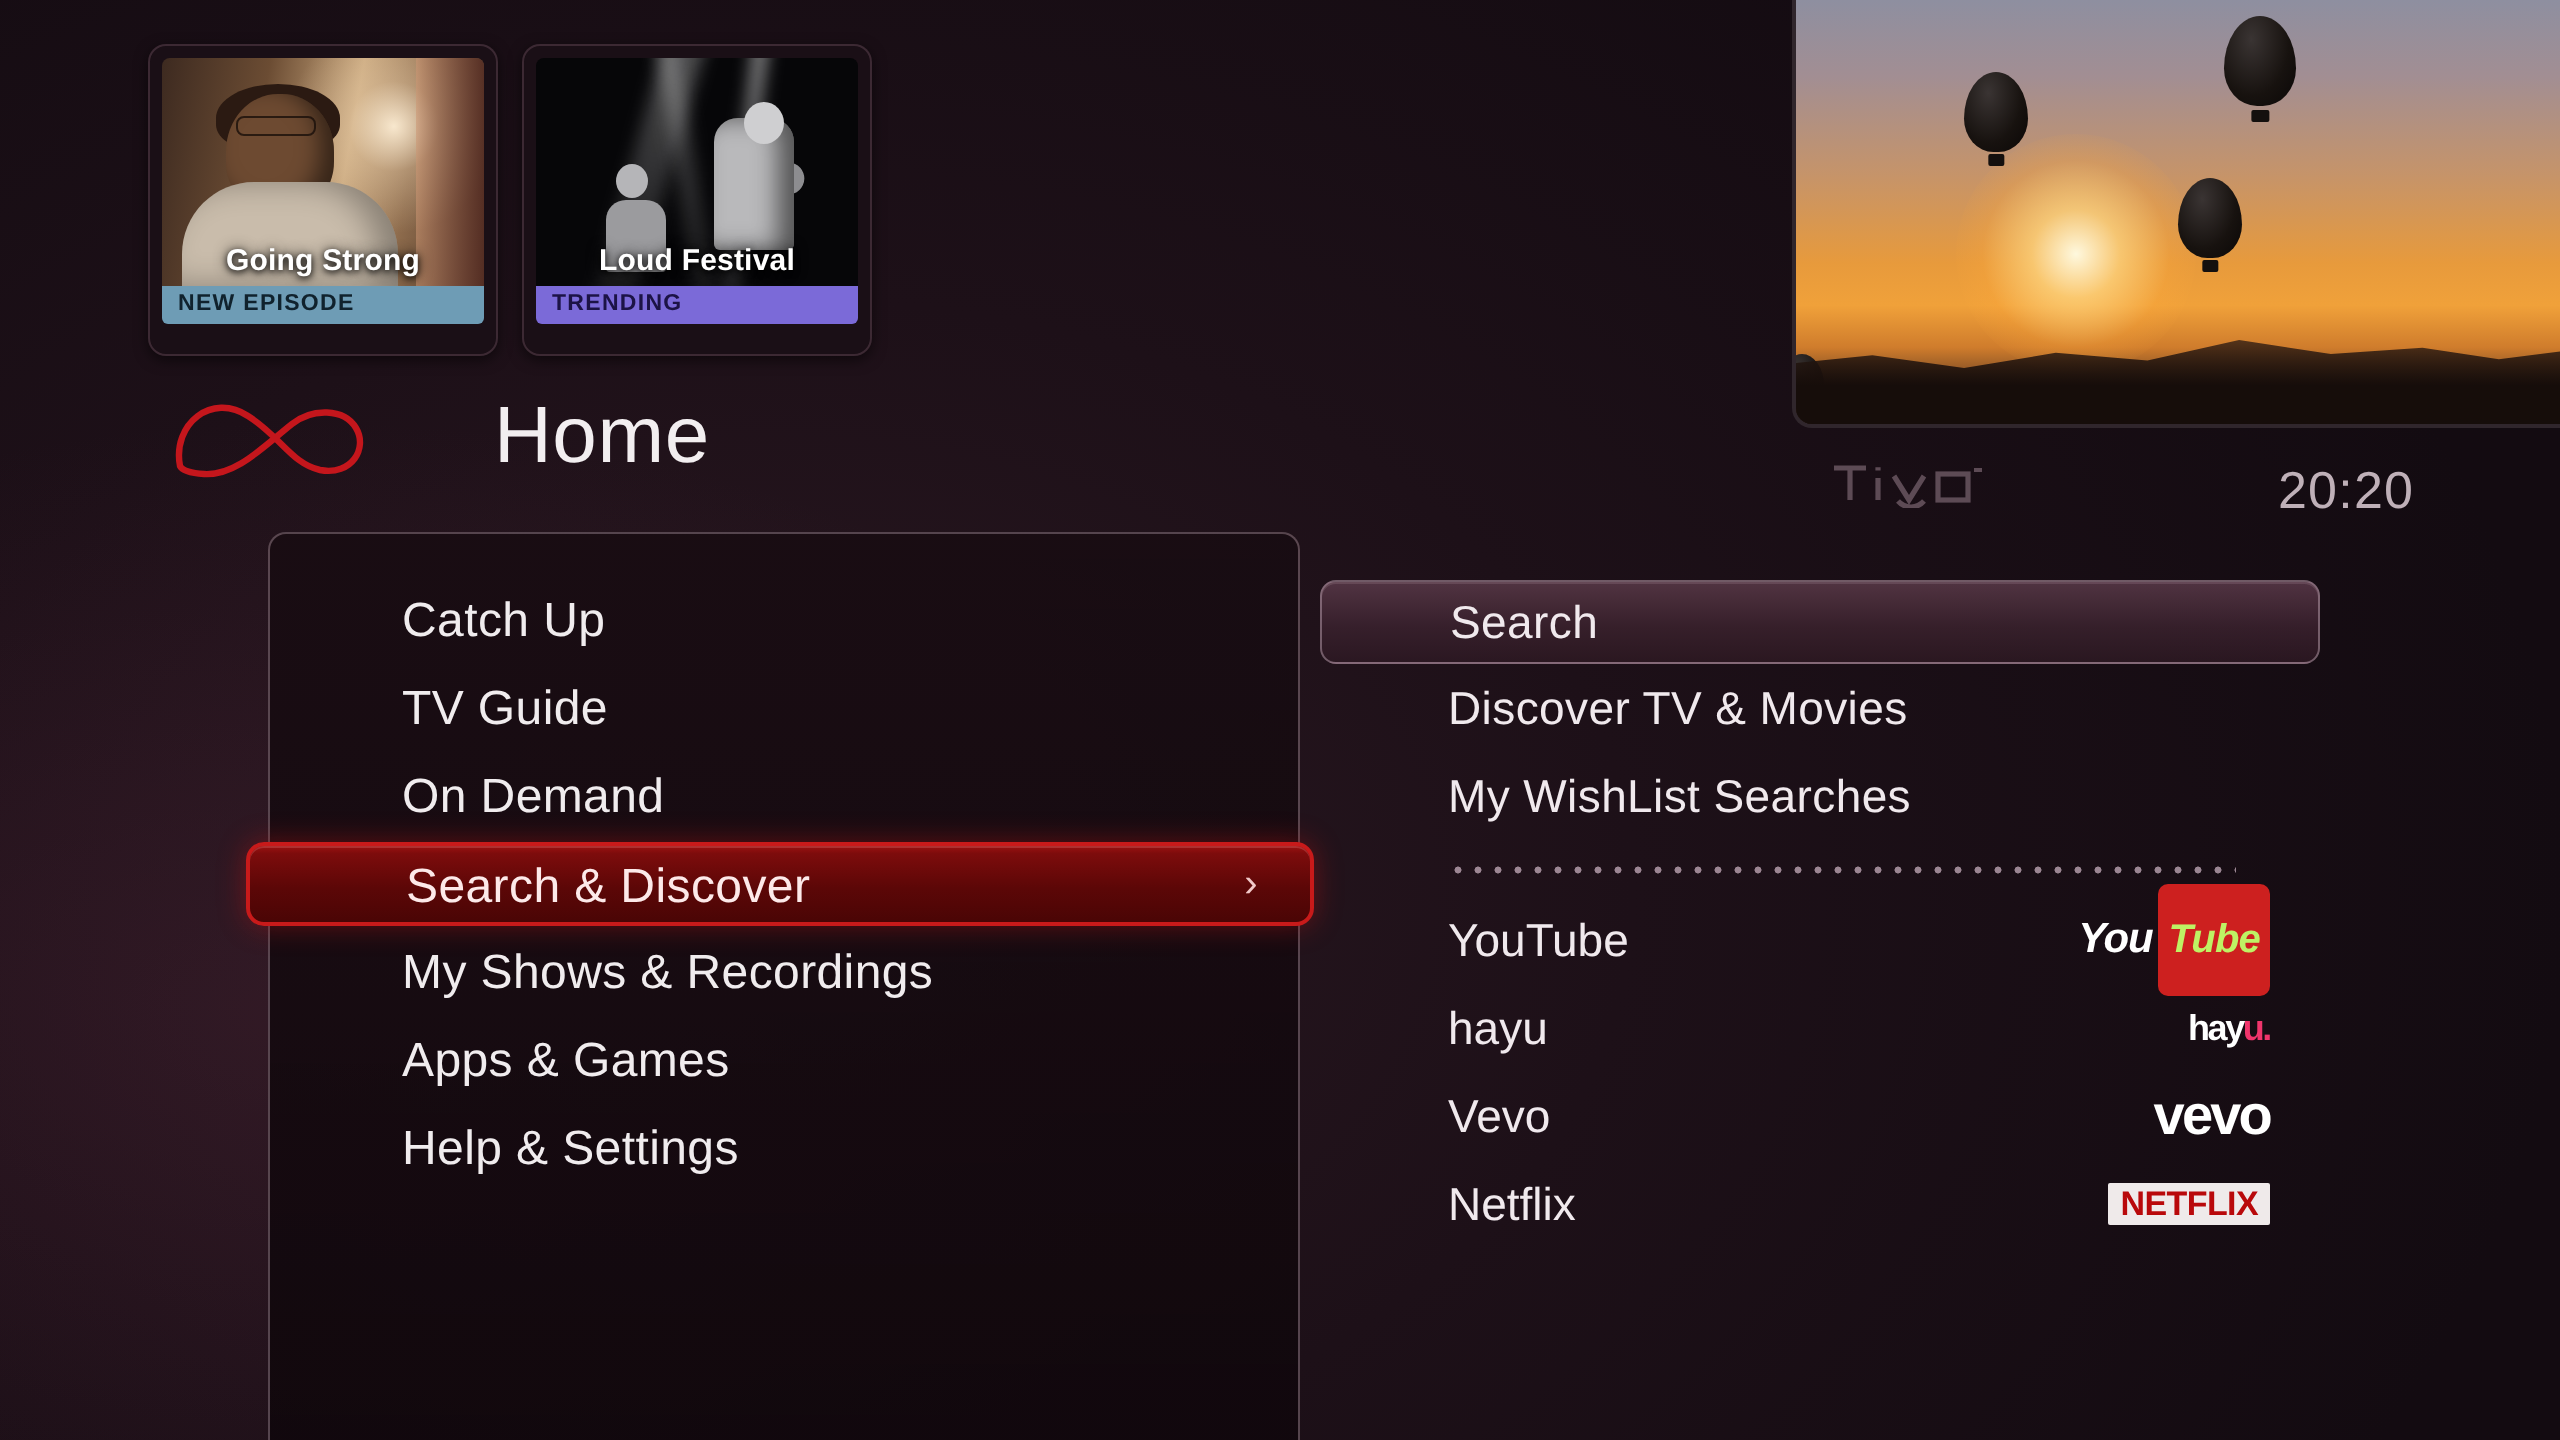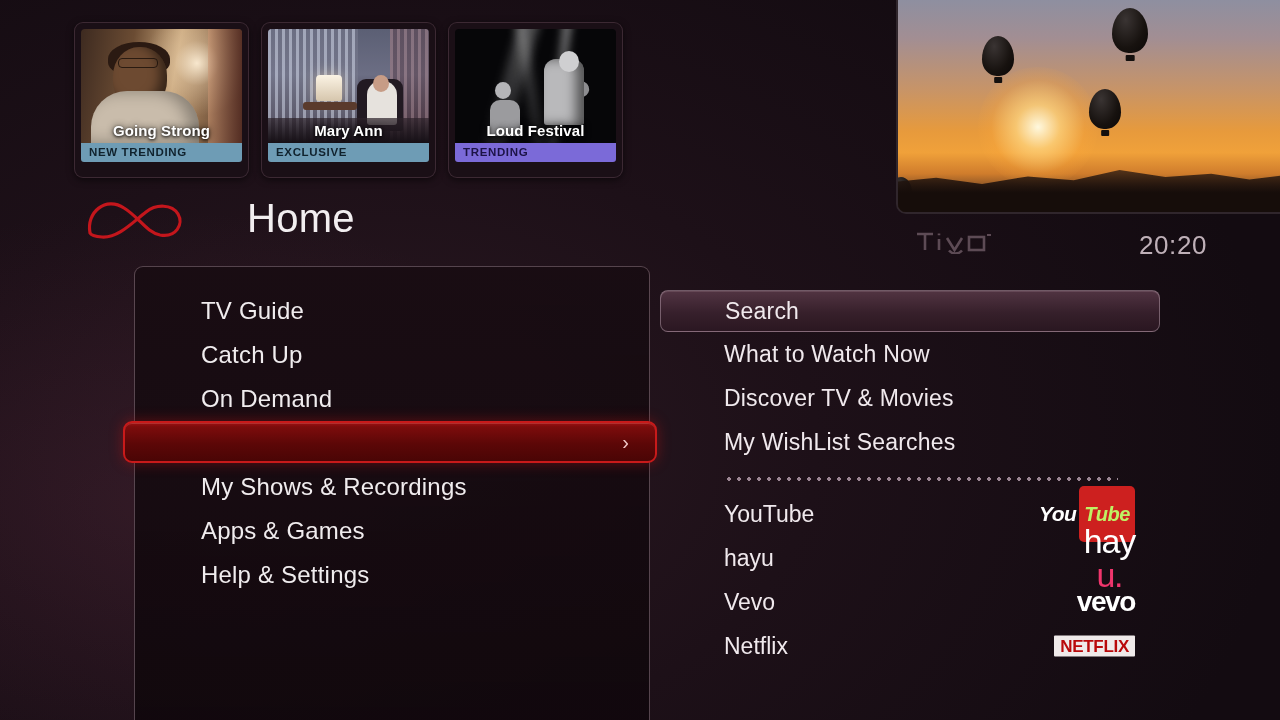"Mary Ann" div.tile { html: <div> <div> <div></div> <div></div> <div></div> <div></div> <div></div> <div></div> <div></div> <div></div> <div>Mary Ann</div> </div> <div>EXCLUSIVE</div> </div> -> none }
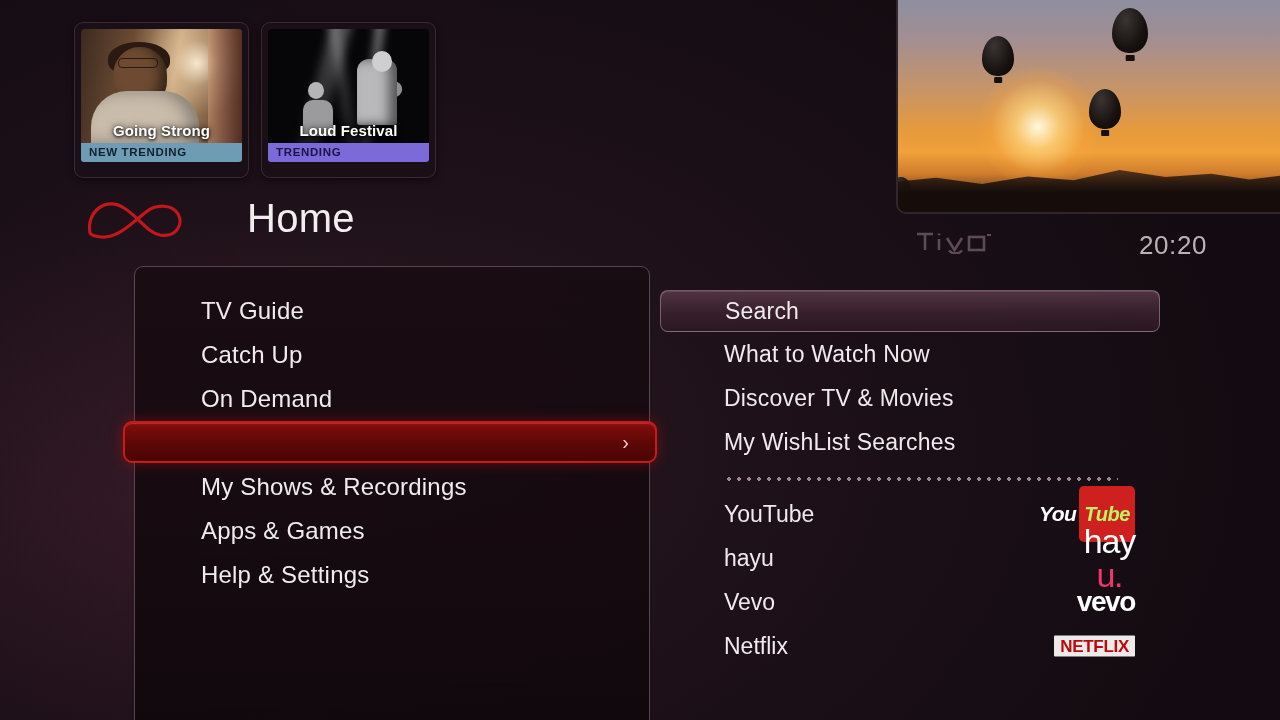"NEW TRENDING" div.tile-badge { text: TRENDING -> EPISODE }
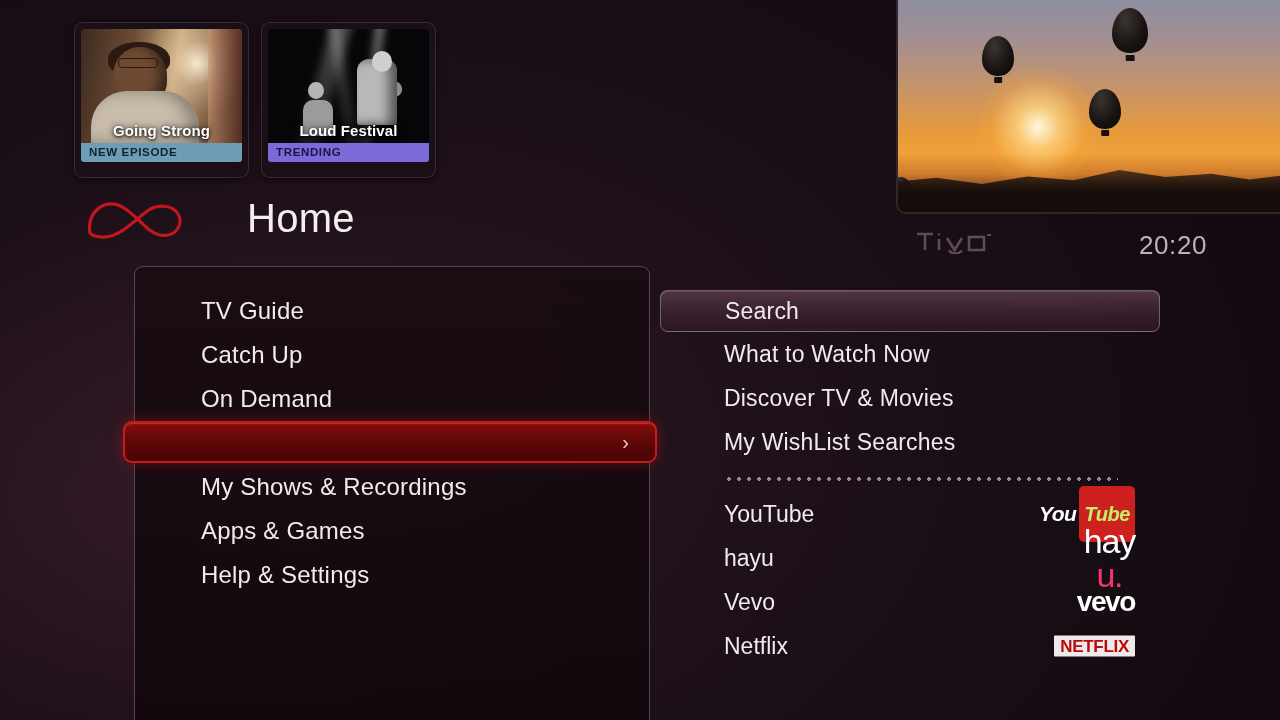"TV Guide" div.menu-item { order: before "Catch Up" -> after "Catch Up" }
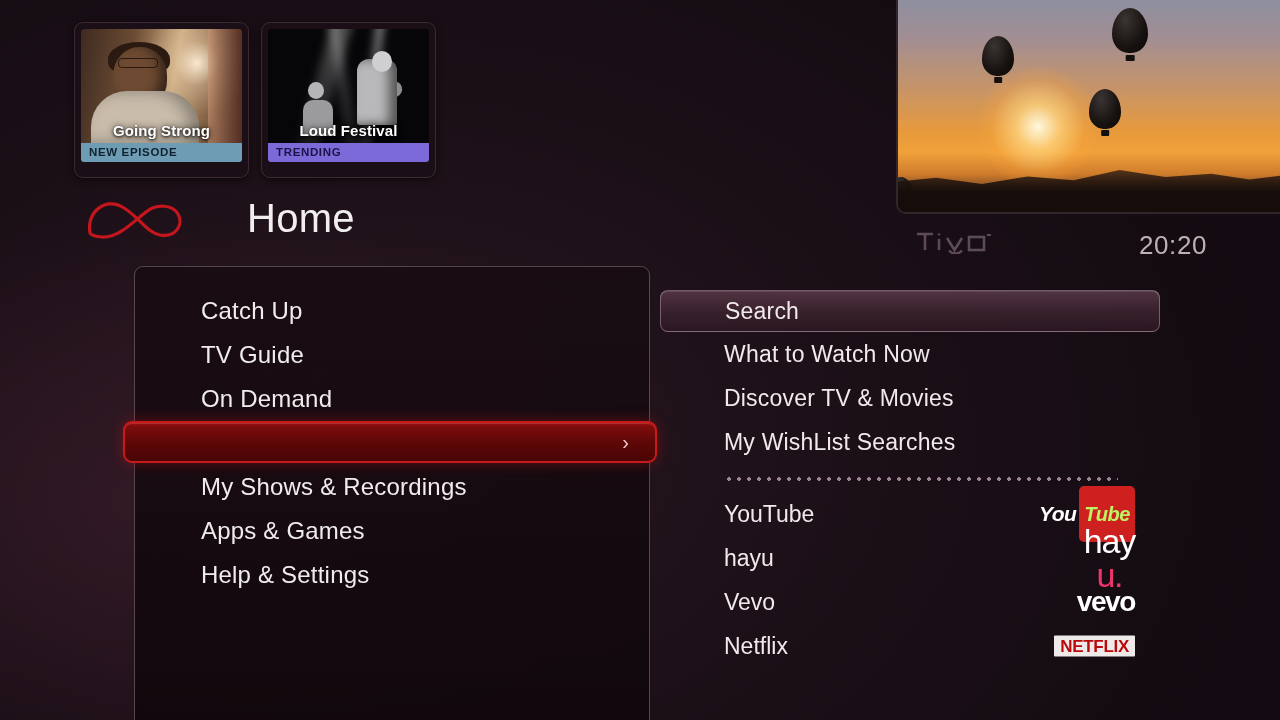"What to Watch Now" div.sub-item { html: <div> <span>What to Watch Now</span> </div> -> none }
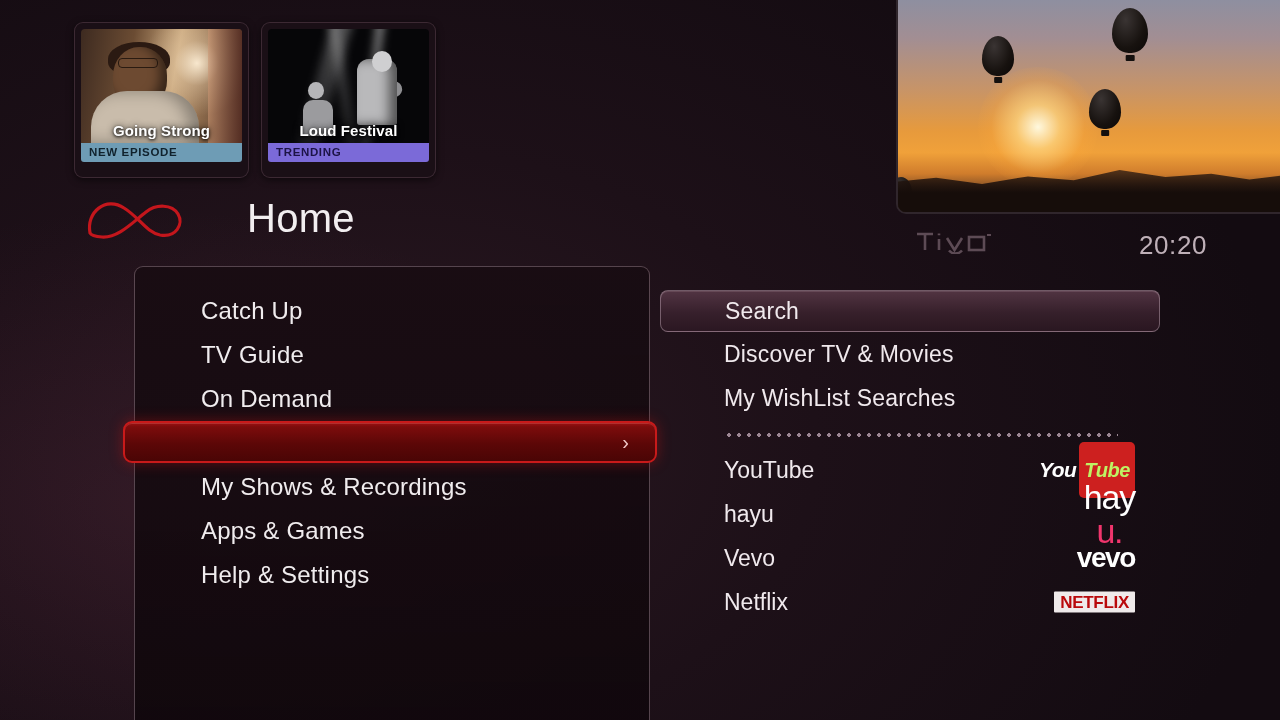"Search & Discover" span { html: none -> <span>Search &amp; Discover</span> }
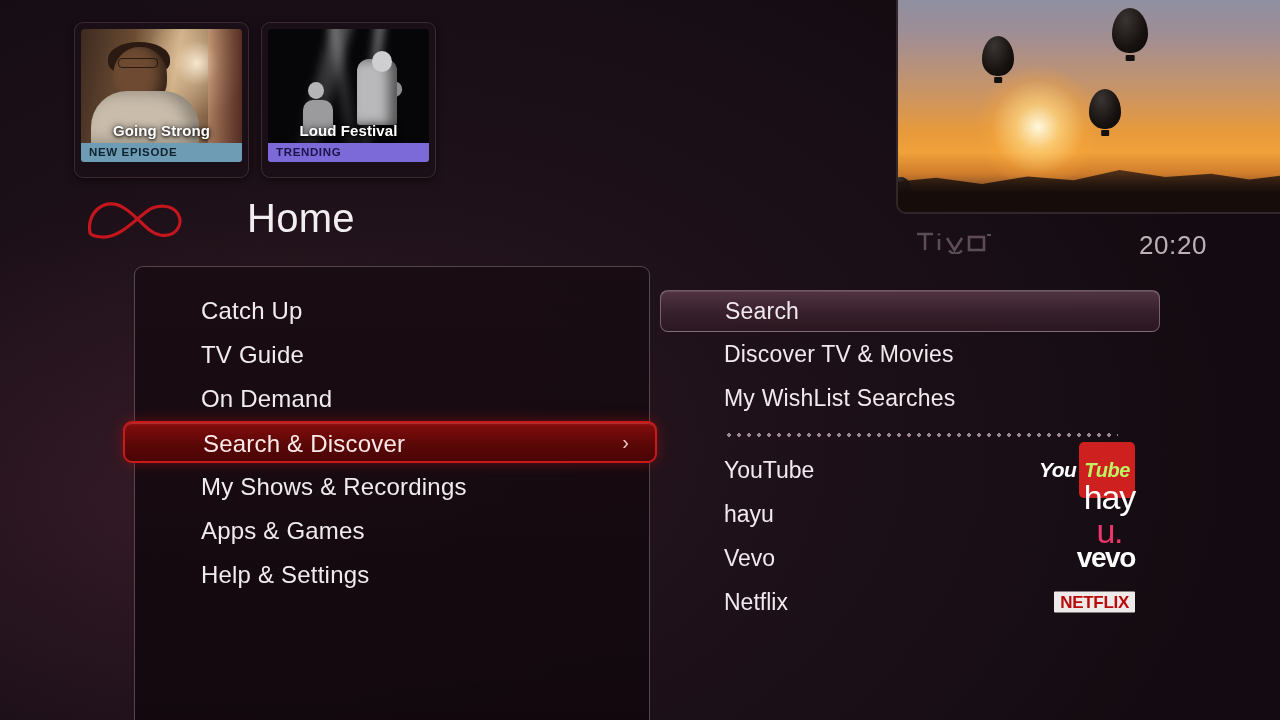"hay" .lg-hayu { flex-direction: column -> none; font-size: 34px -> 18px; font-weight: normal -> bold }
